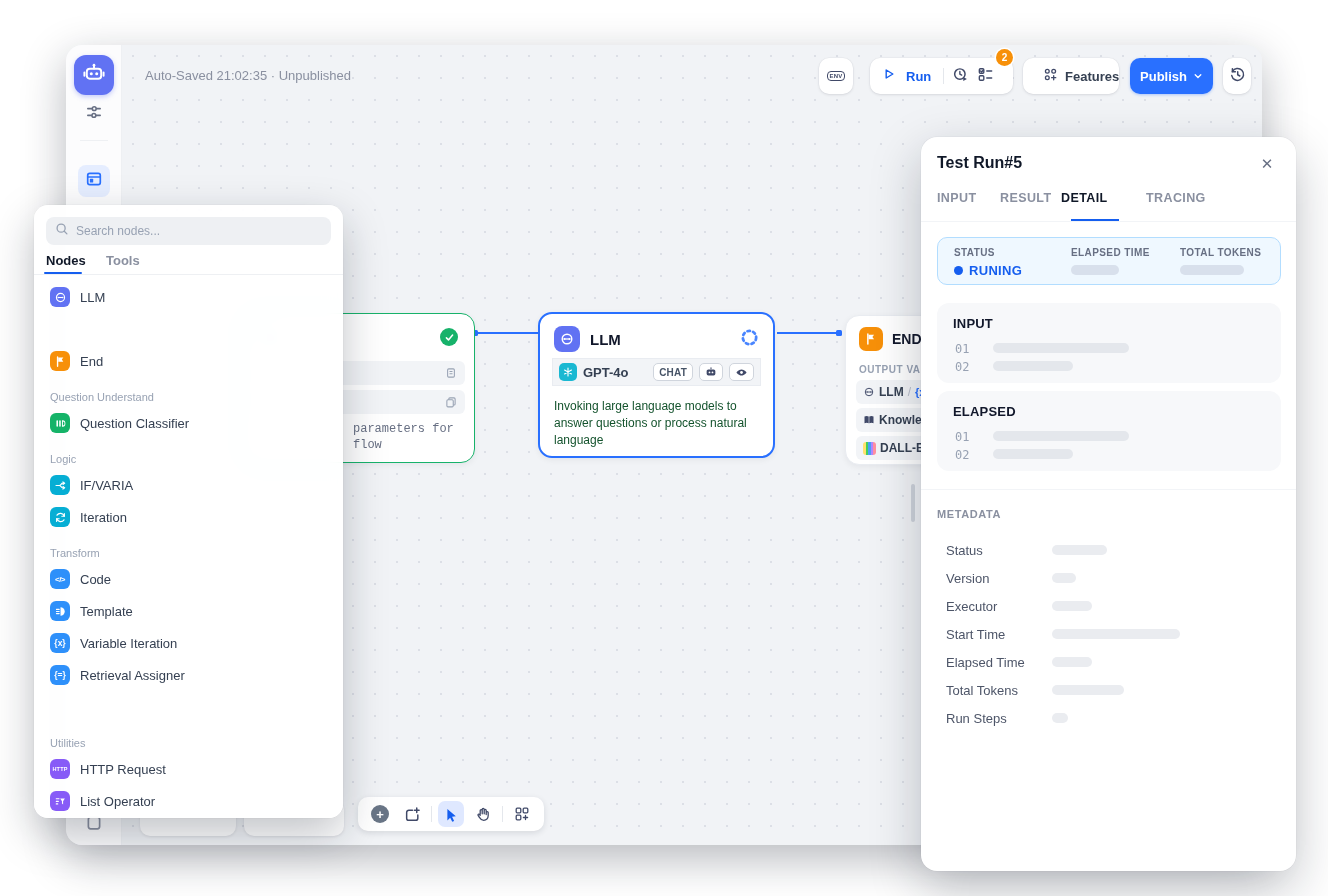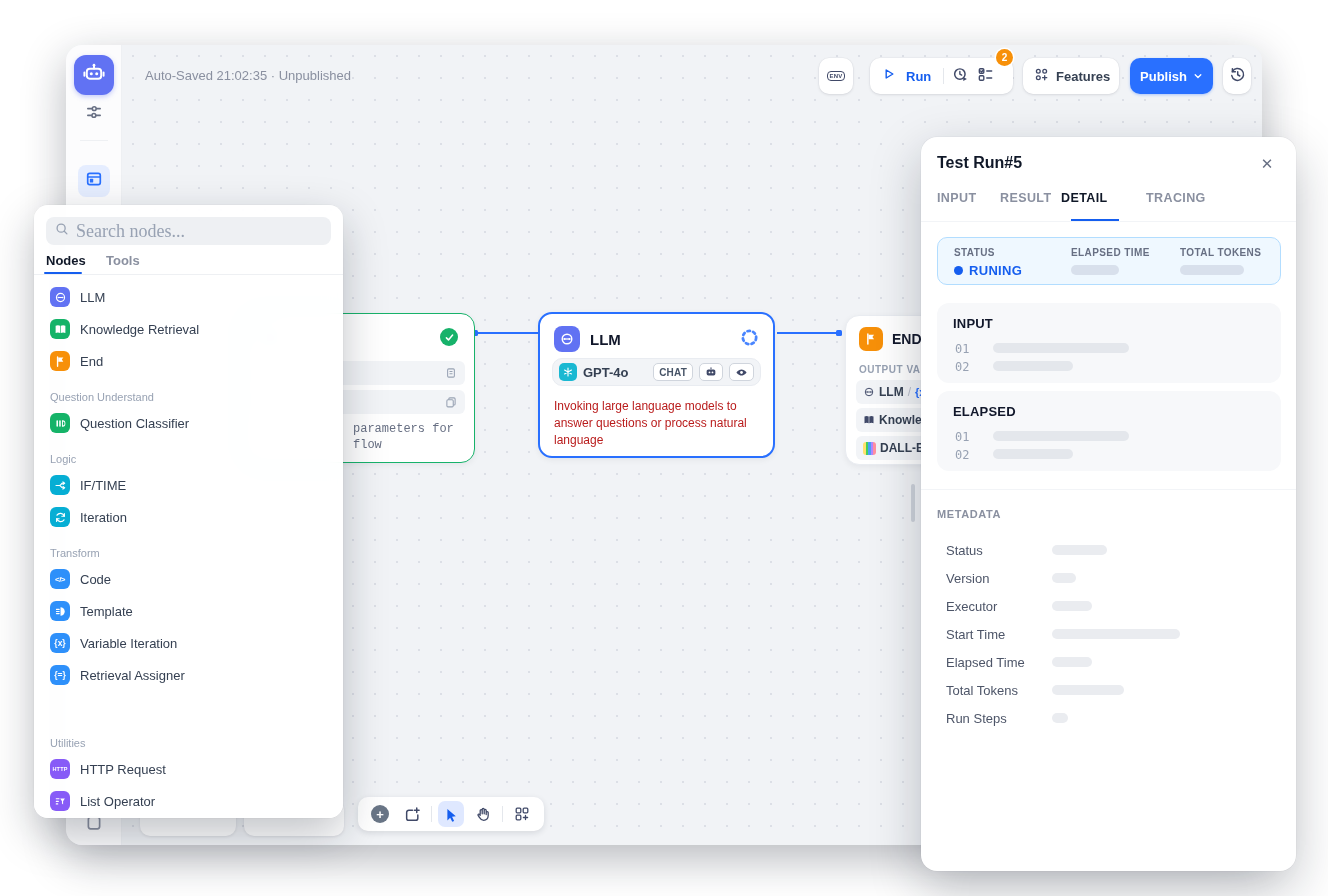"Features" div.pill { padding: 0 11px -> 0 20px }
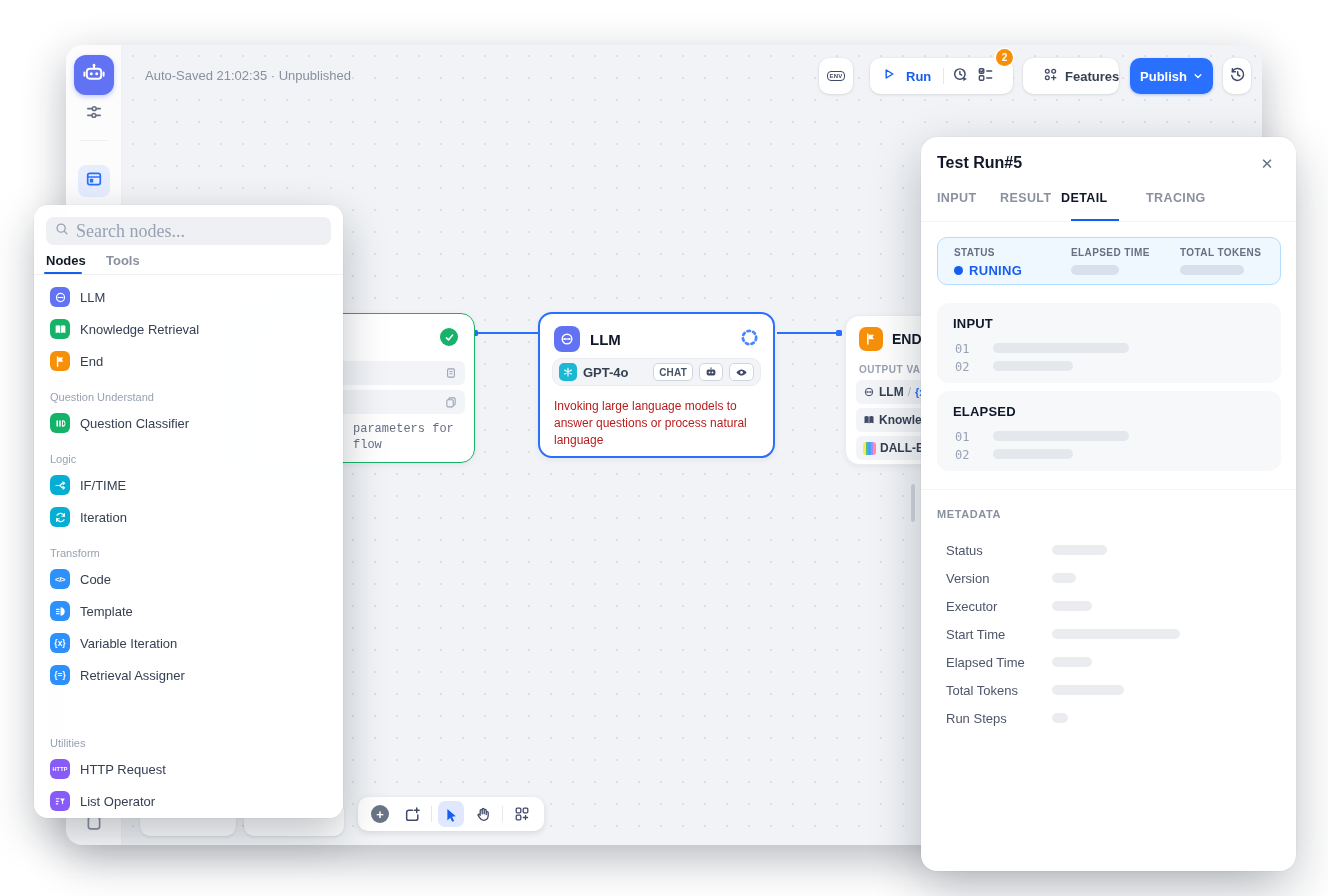"Search nodes..." .search-box input { font-family: Liberation Serif, serif -> Liberation Sans, sans-serif; font-size: 18px -> 12px }
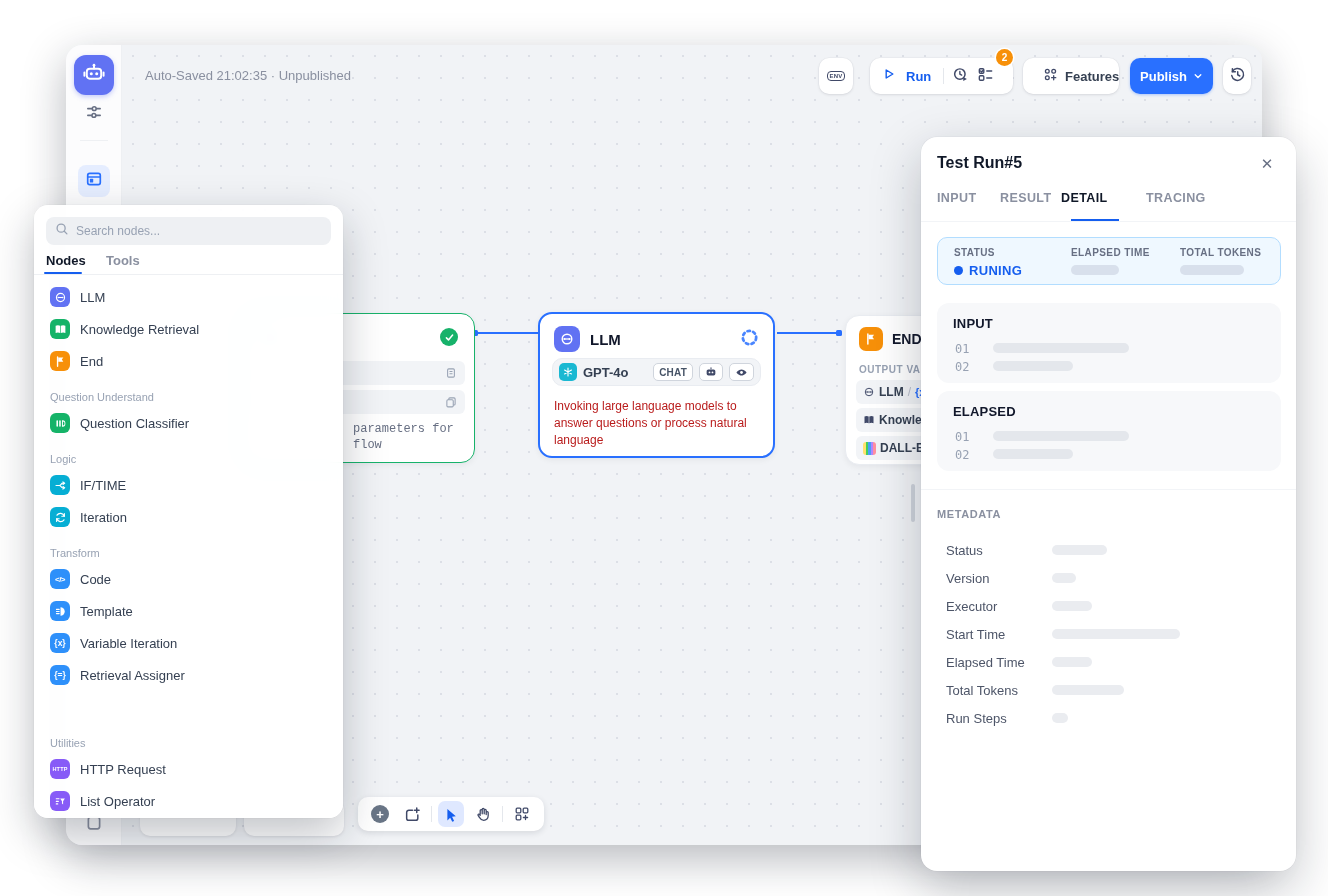"Knowledge Retrieval" div.np-item { html: <div> <span> <svg> <path></path> </svg> </span> <span>Knowledge Retrieval</span> </div> -> none }
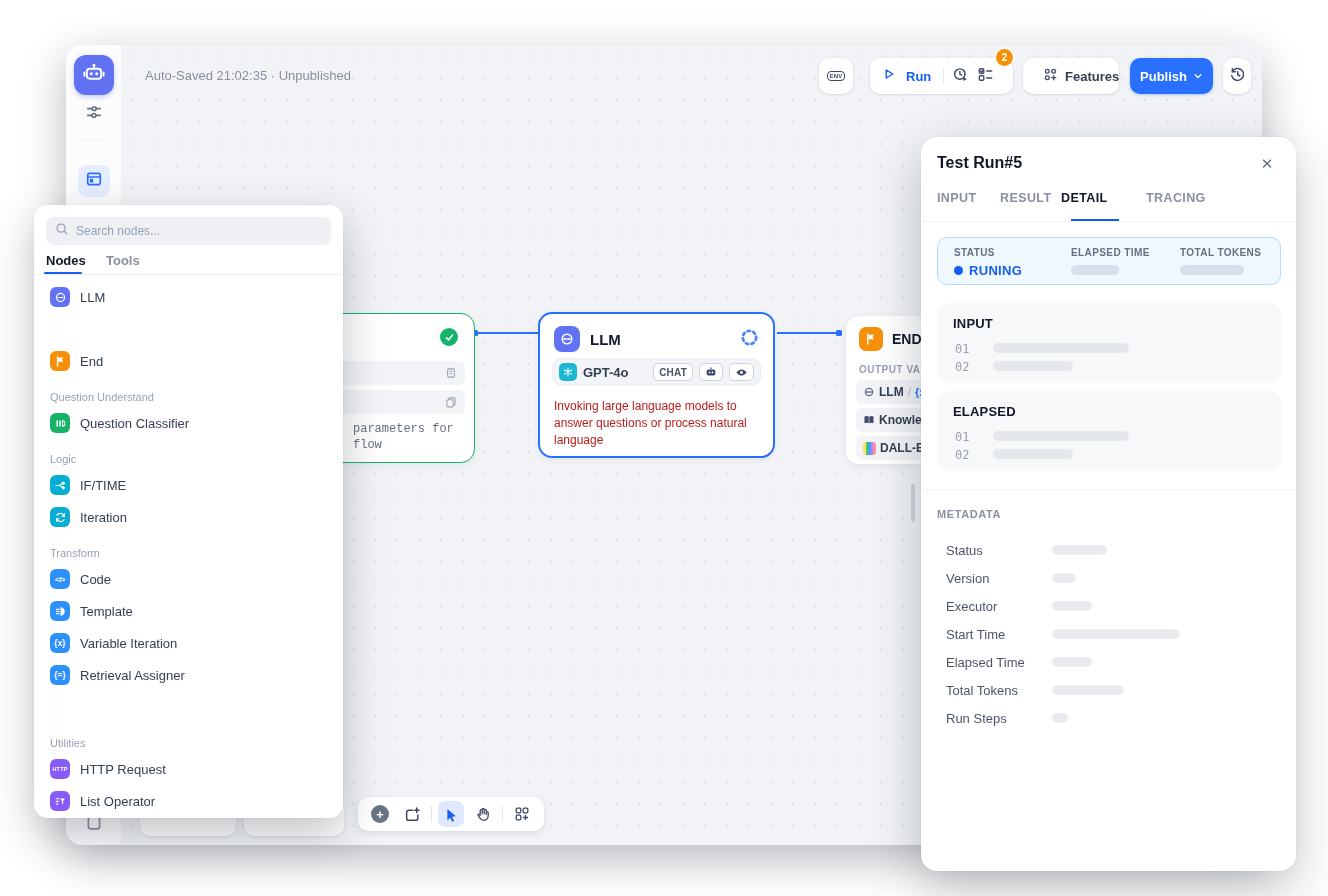"GPT-4o" .model-row { border-radius: 10px -> 0 }
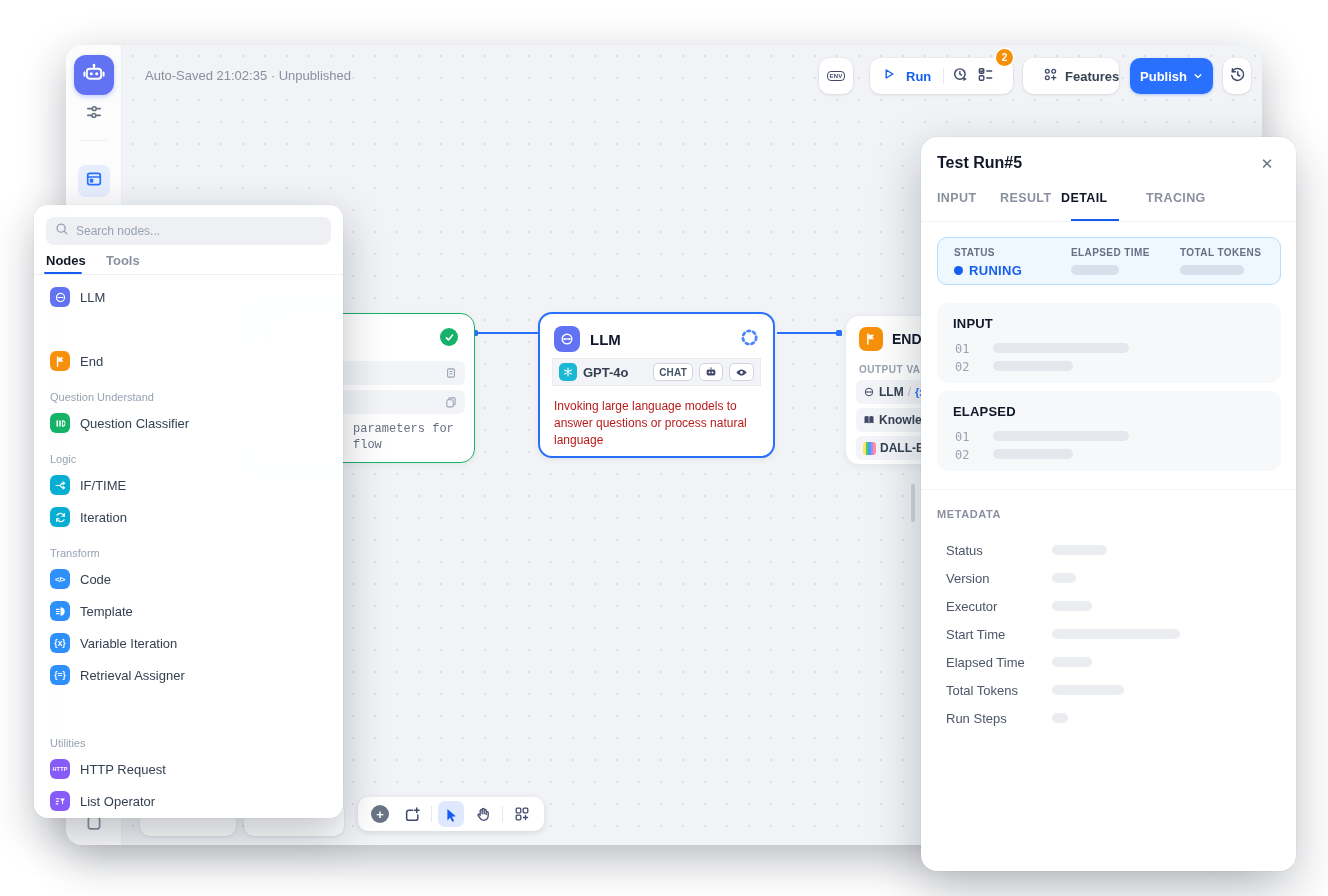"Invoking large language models to" .llm-desc { color: #b91c1c -> #14532d }
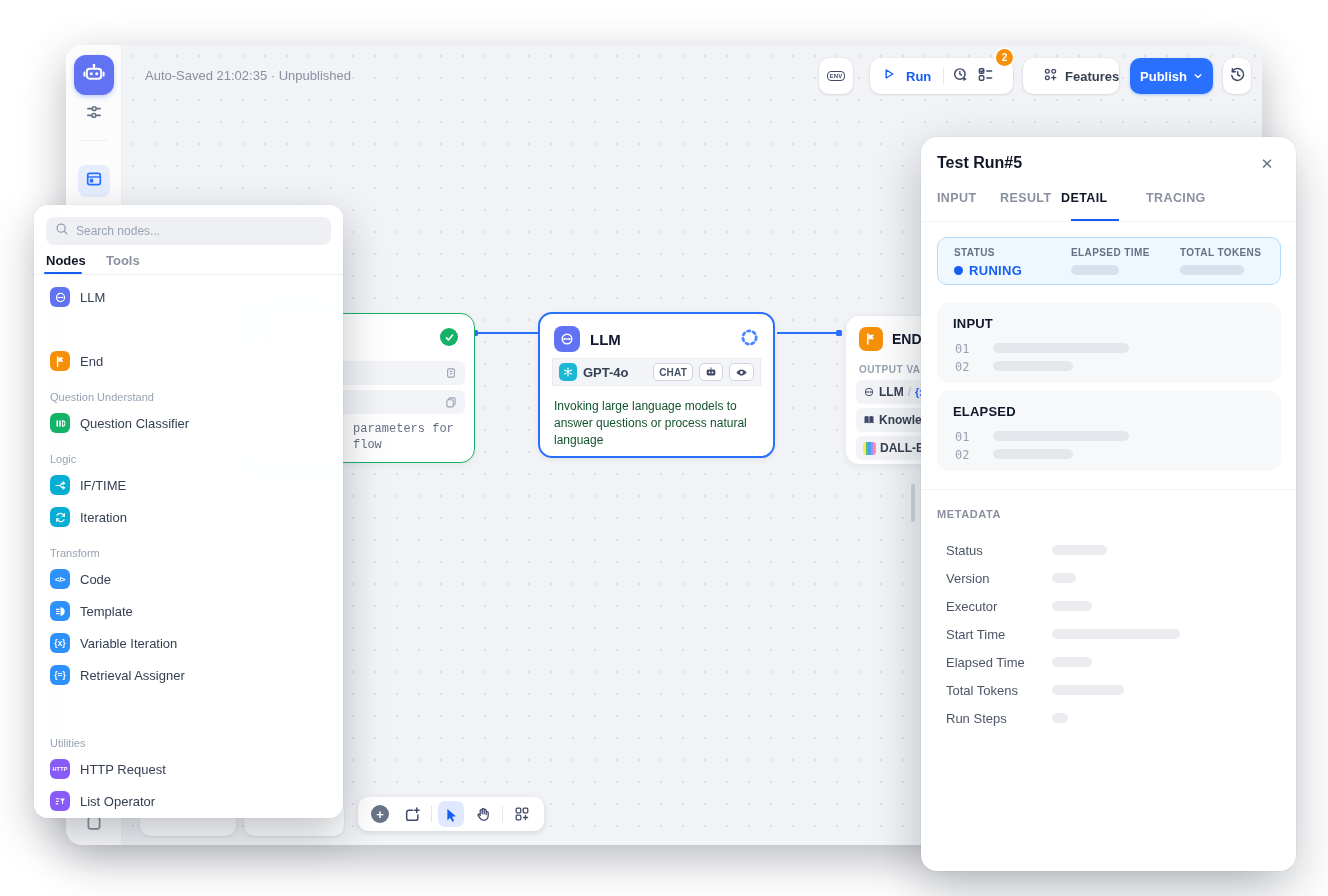"IF/TIME" span.np-lab { text: IF/TIME -> IF/VARIA }
